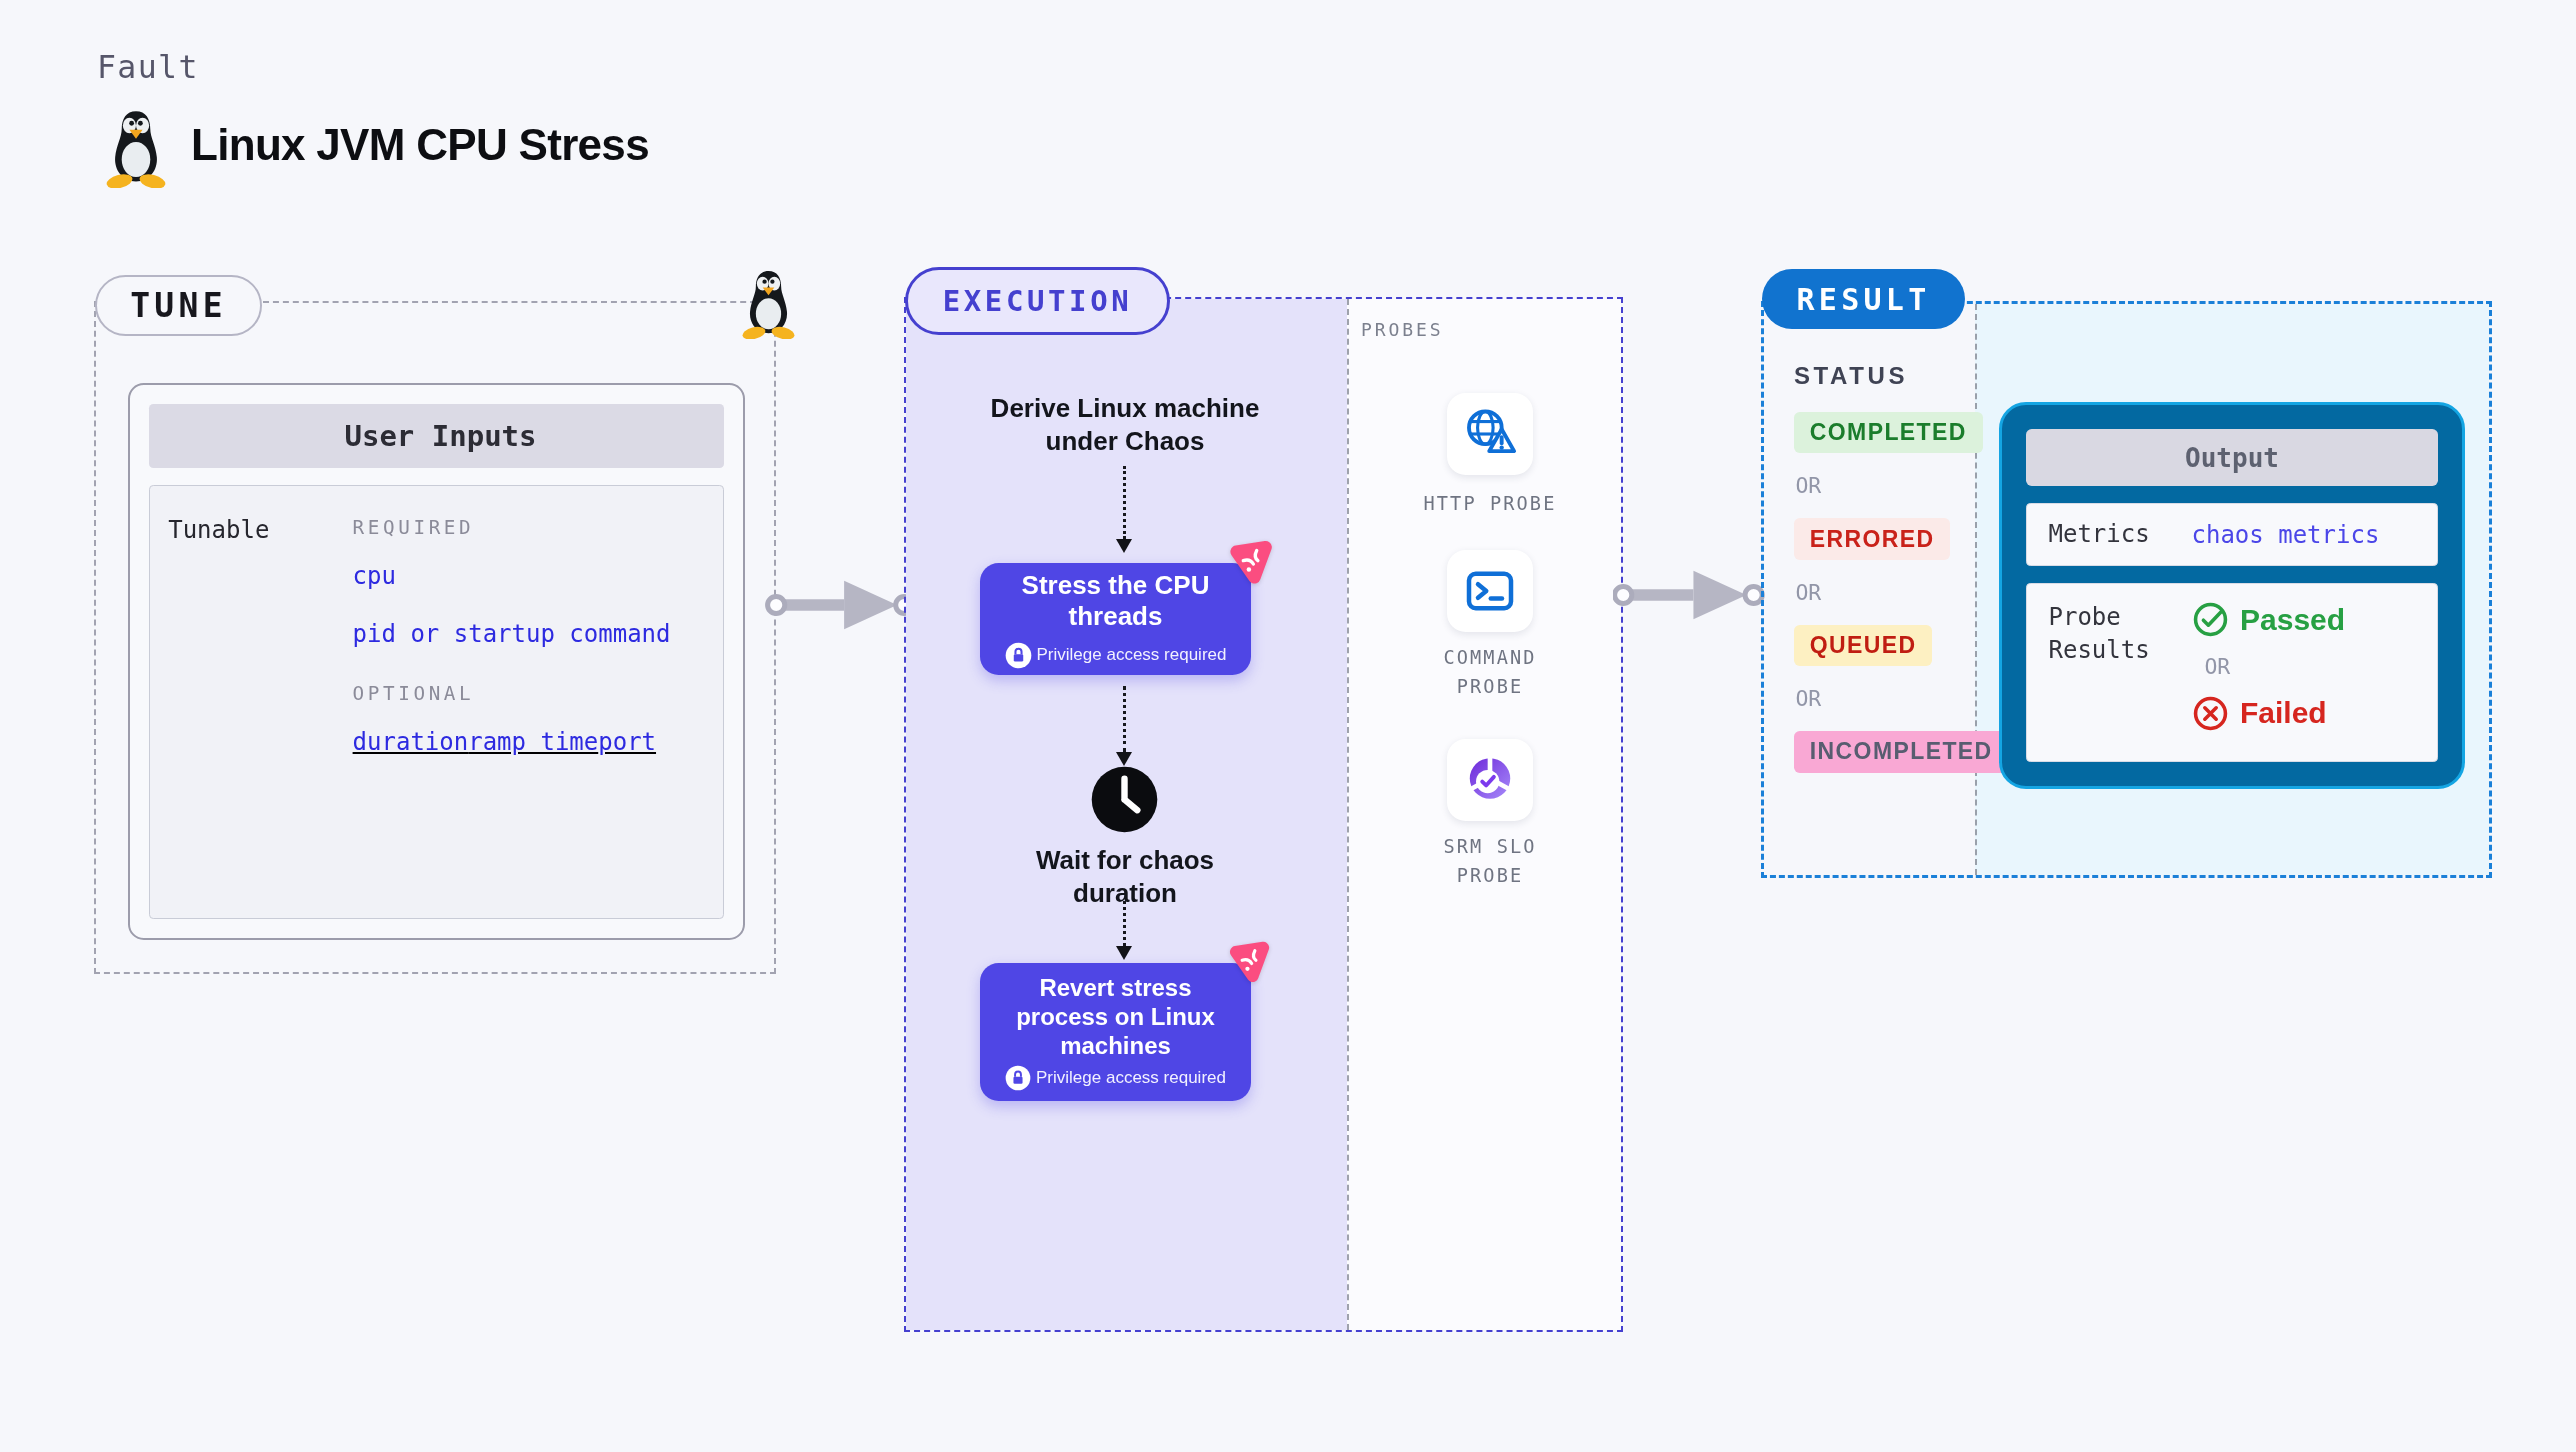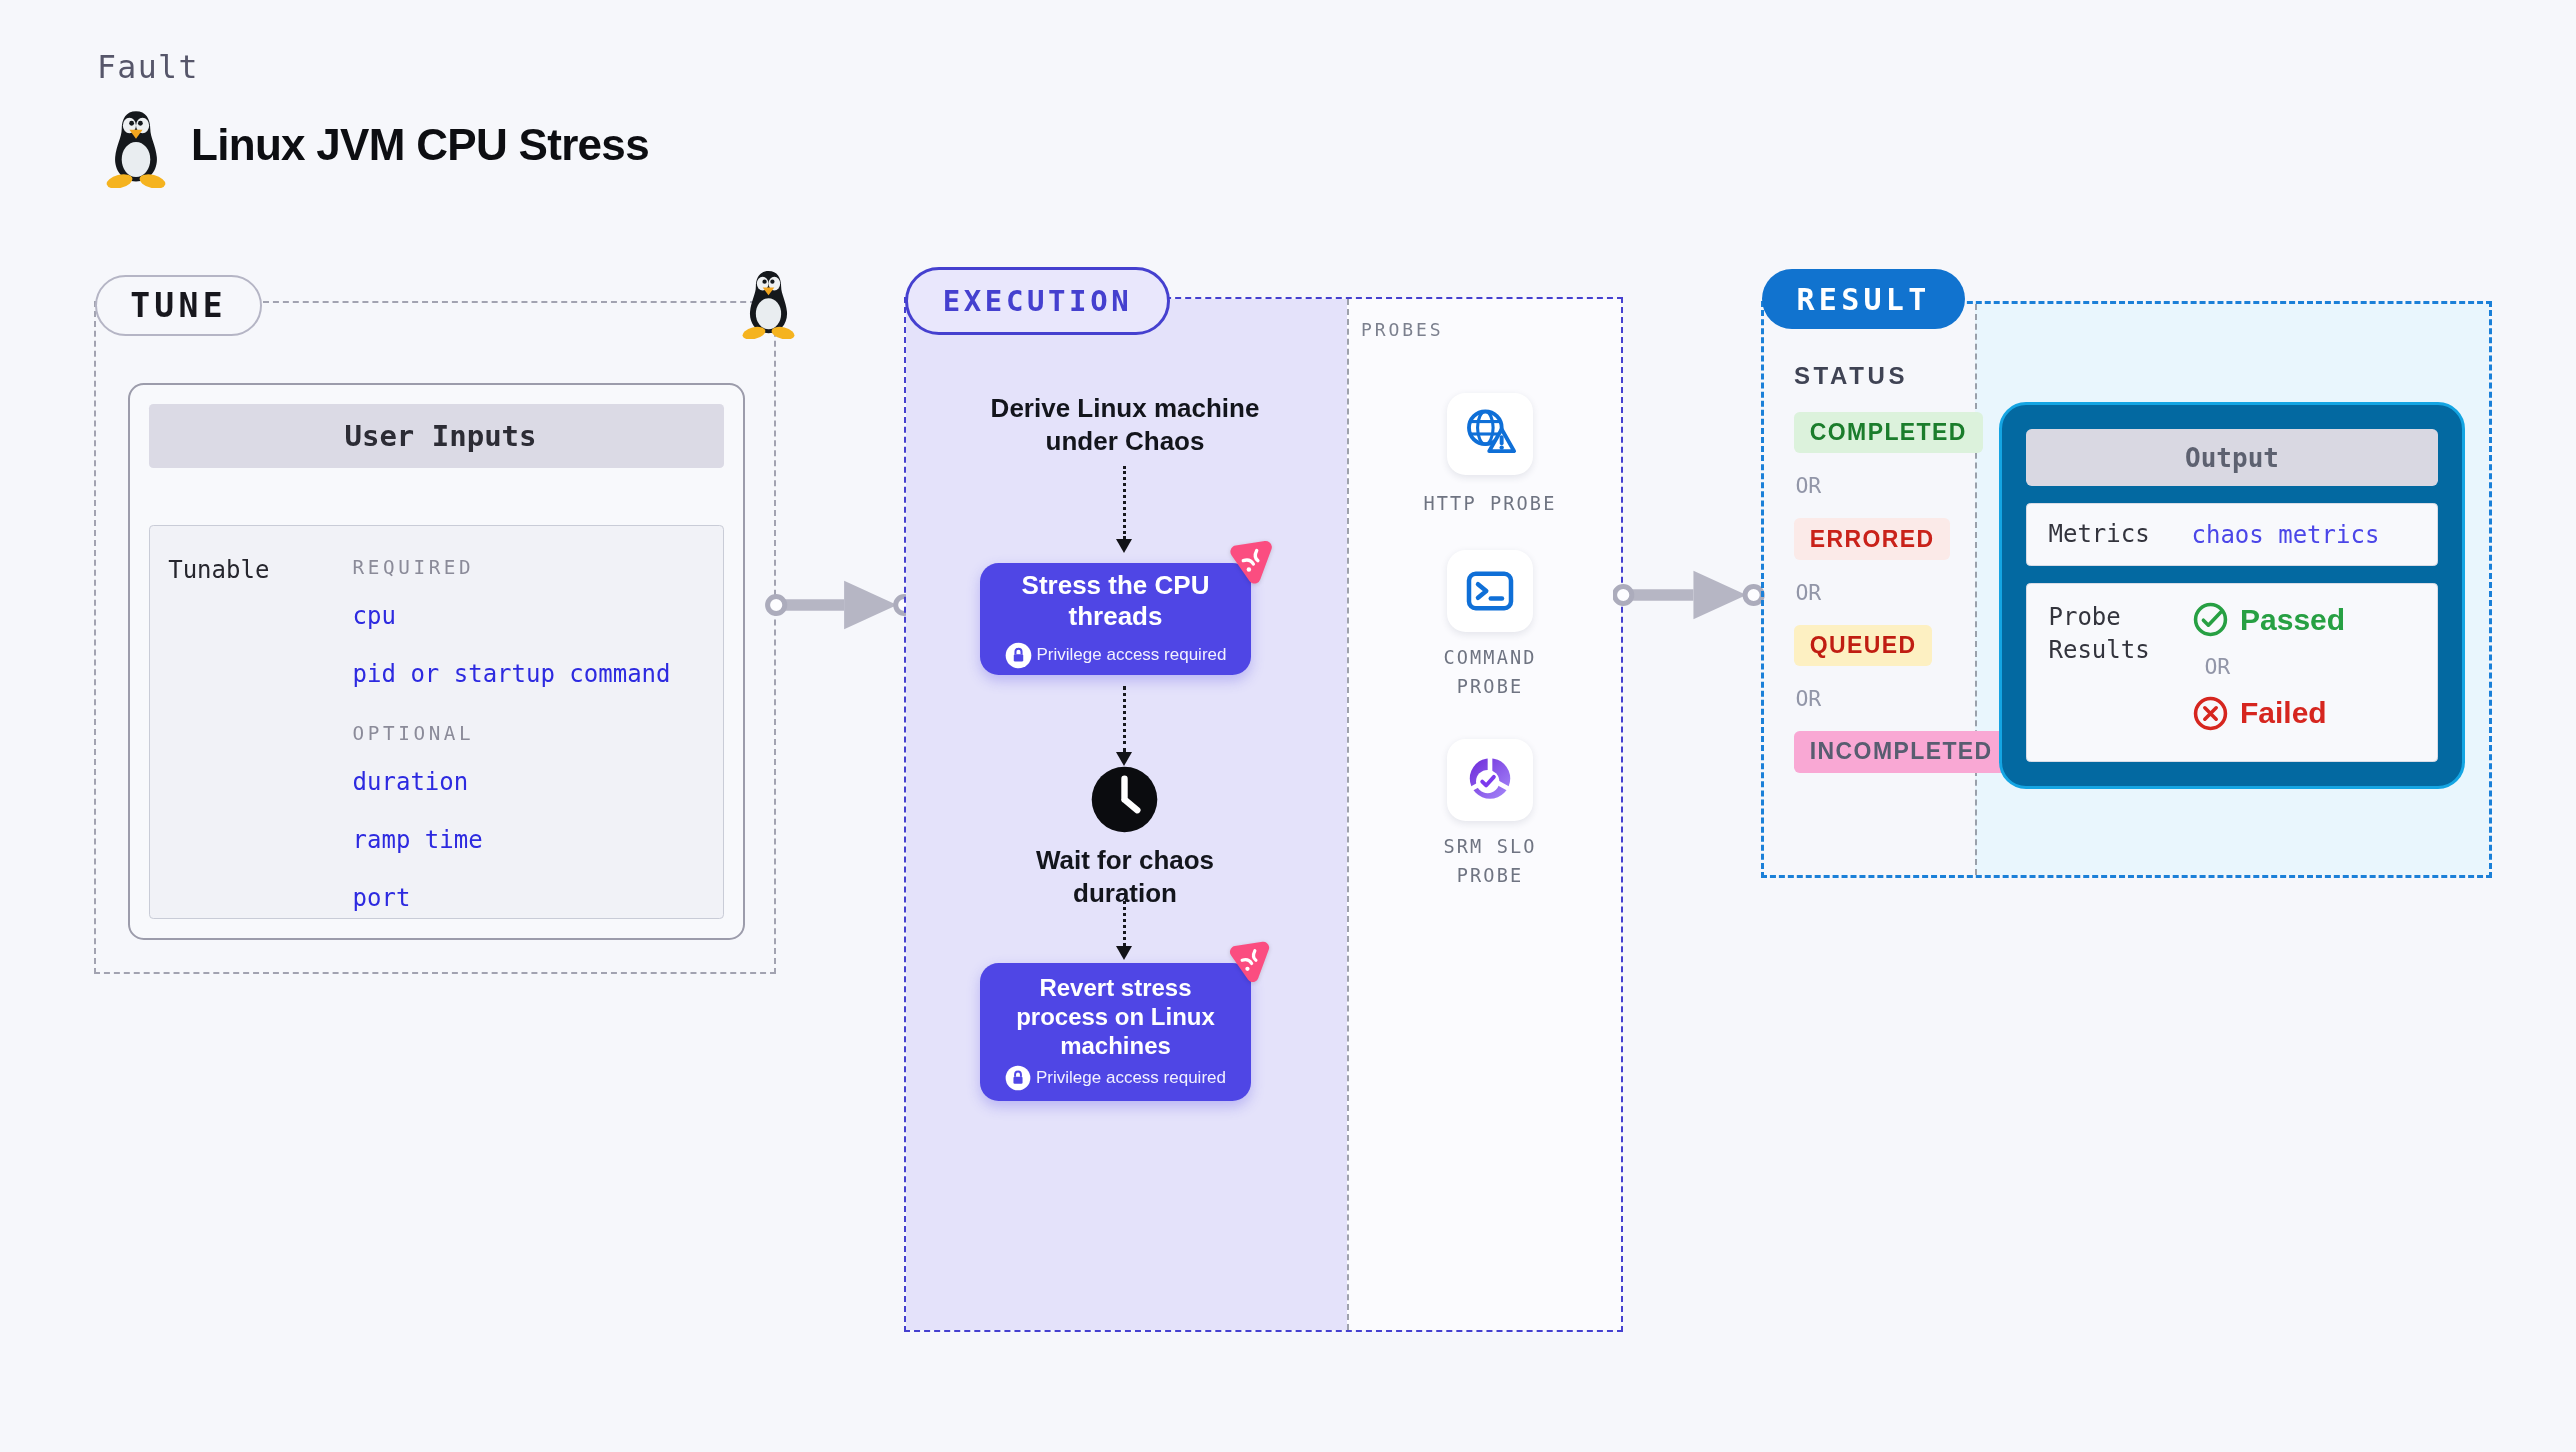"Tunable" .inputs-panel { margin-top: 40px -> none }
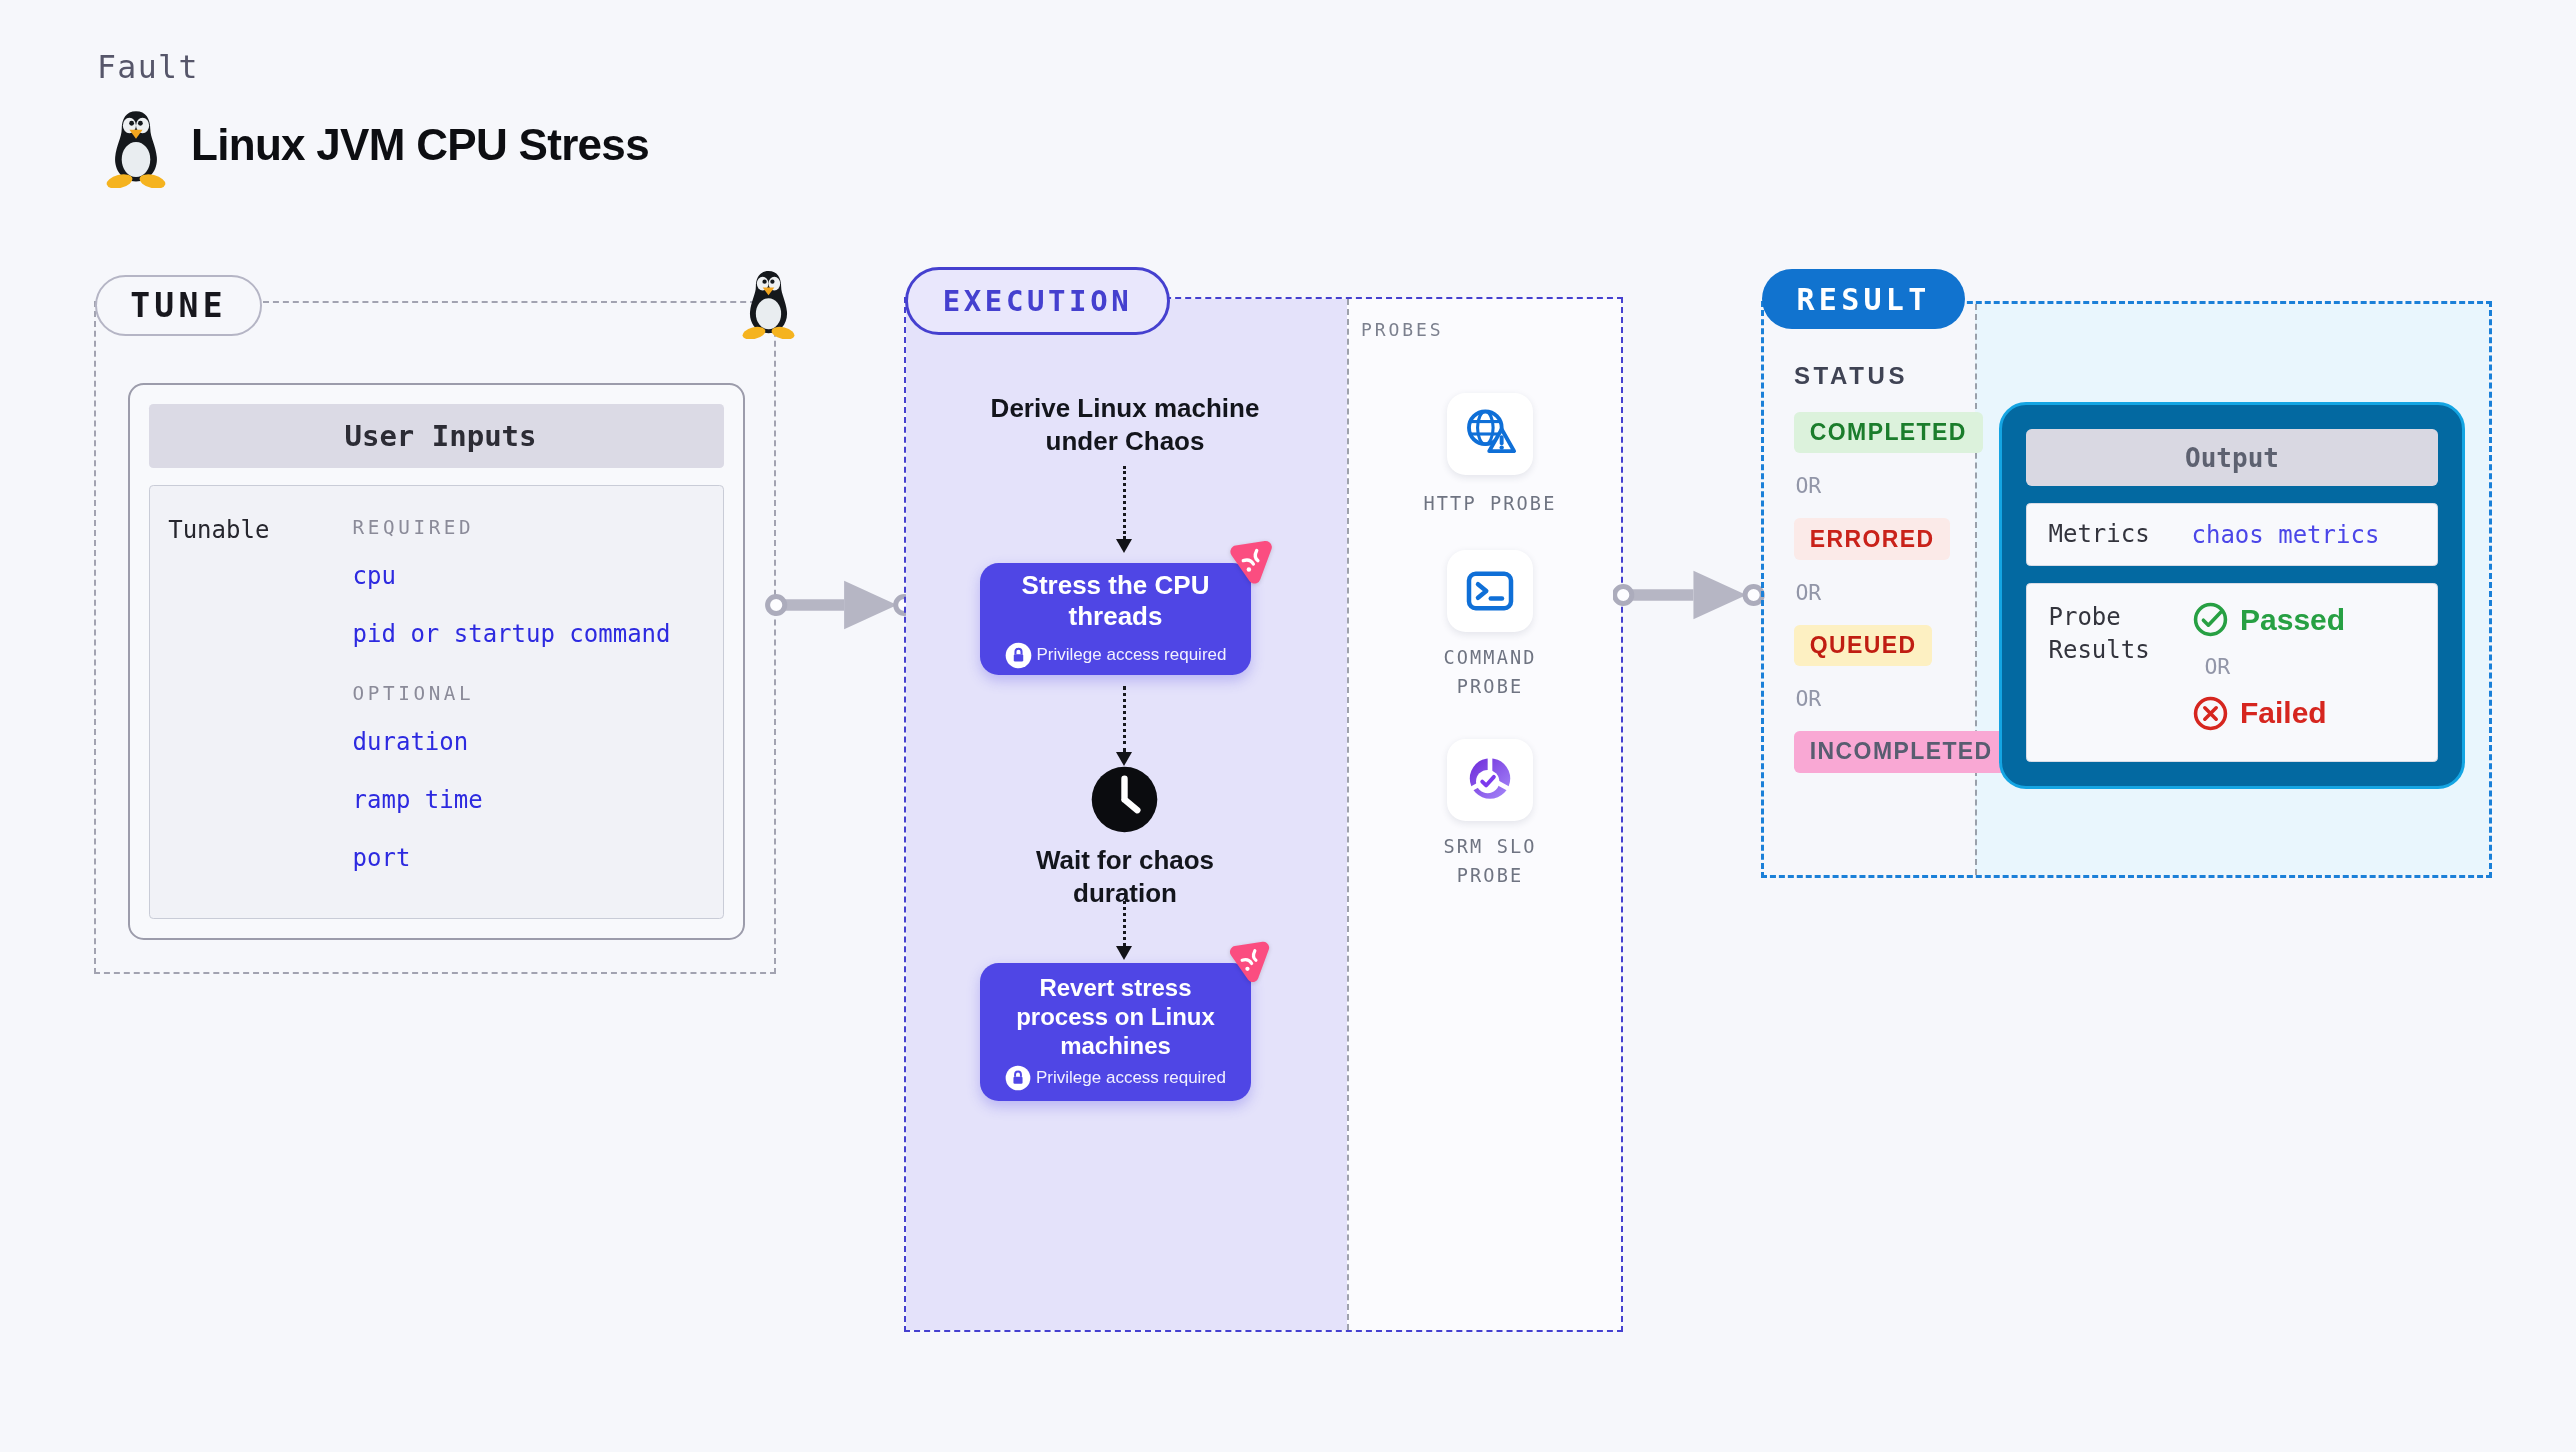"duration" div { flex-direction: column -> row; text-decoration: none -> underline }
